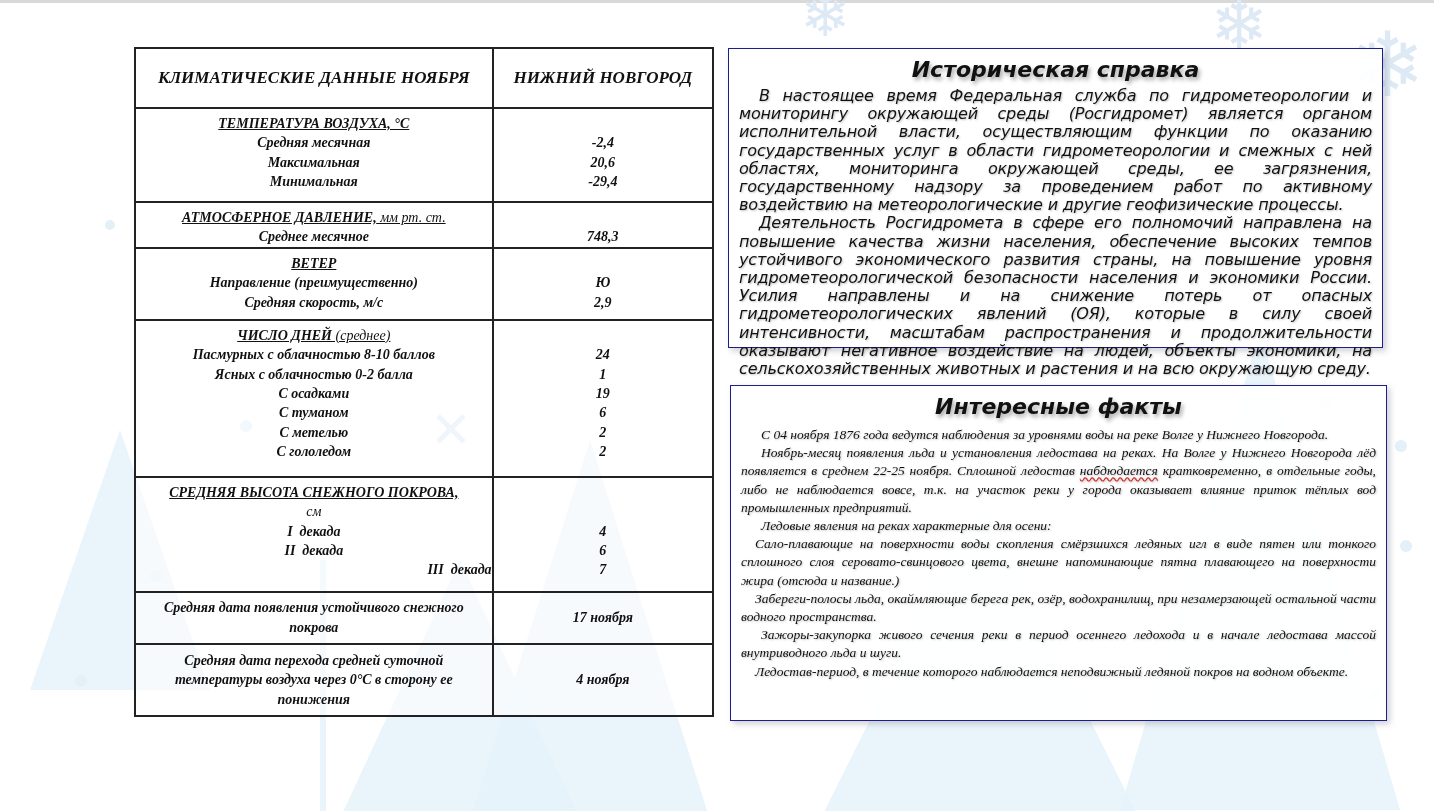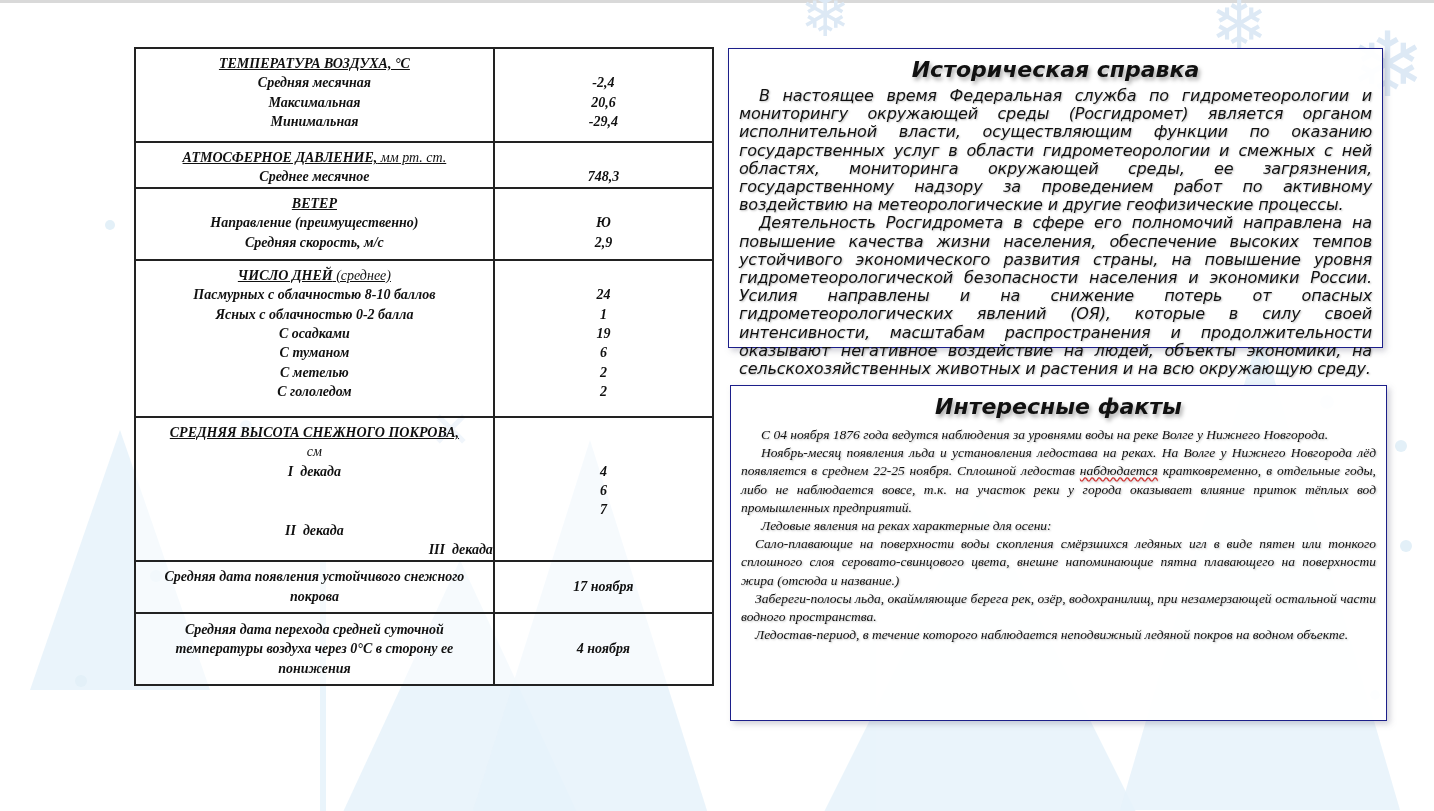"КЛИМАТИЧЕСКИЕ ДАННЫЕ НОЯБРЯ" tr { html: none -> <tr> <td>КЛИМАТИЧЕСКИЕ ДАННЫЕ НОЯБРЯ</td> <td>НИЖНИЙ НОВГОРОД</td> </tr> }
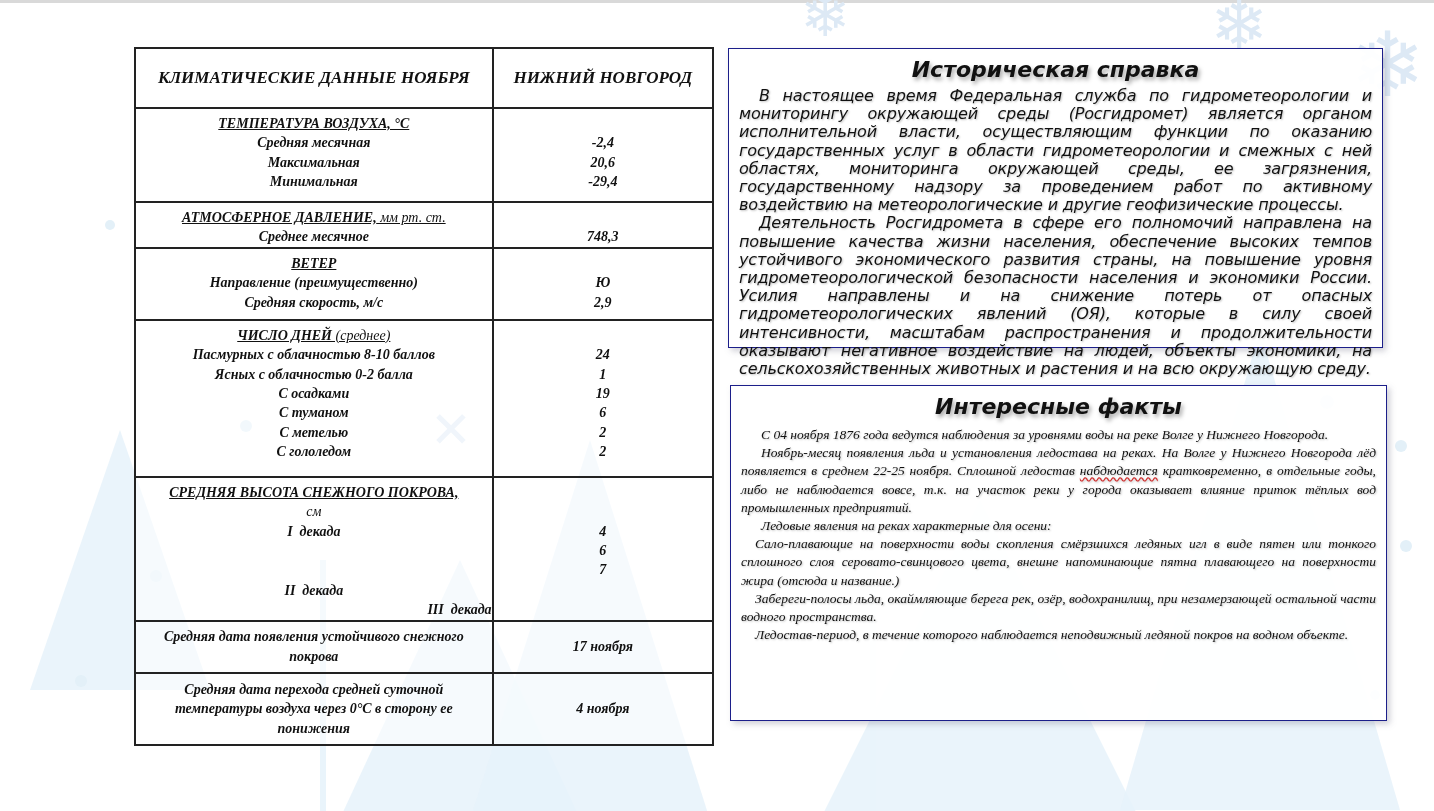"II декада" div.line { margin-top: 40px -> none }
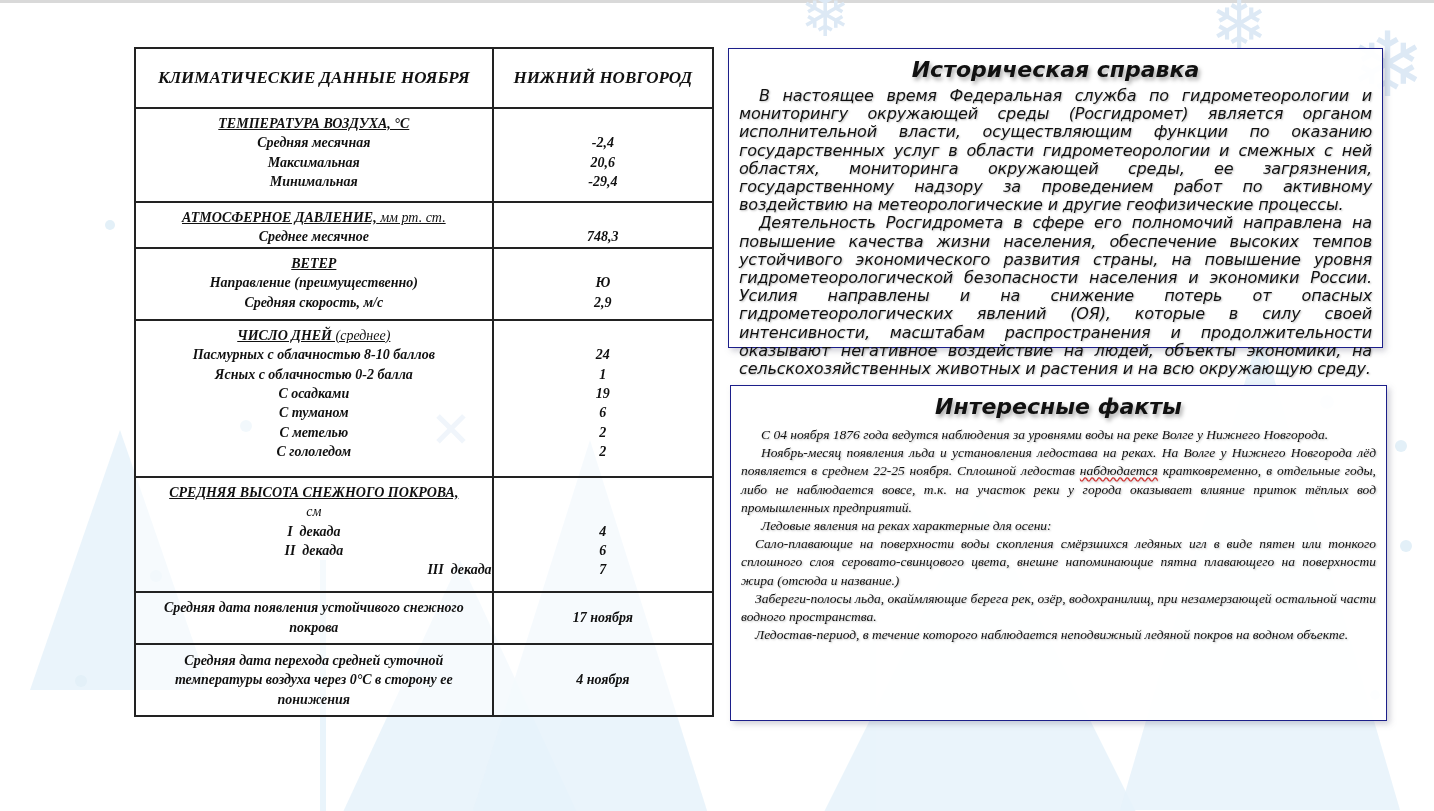"Зажоры-закупорка живого сечения реки в" p { html: none -> <p>Зажоры-закупорка живого сечения реки в период осеннего ледохода и в начале ледостава массой внутриводного льда и шуги.</p> }
